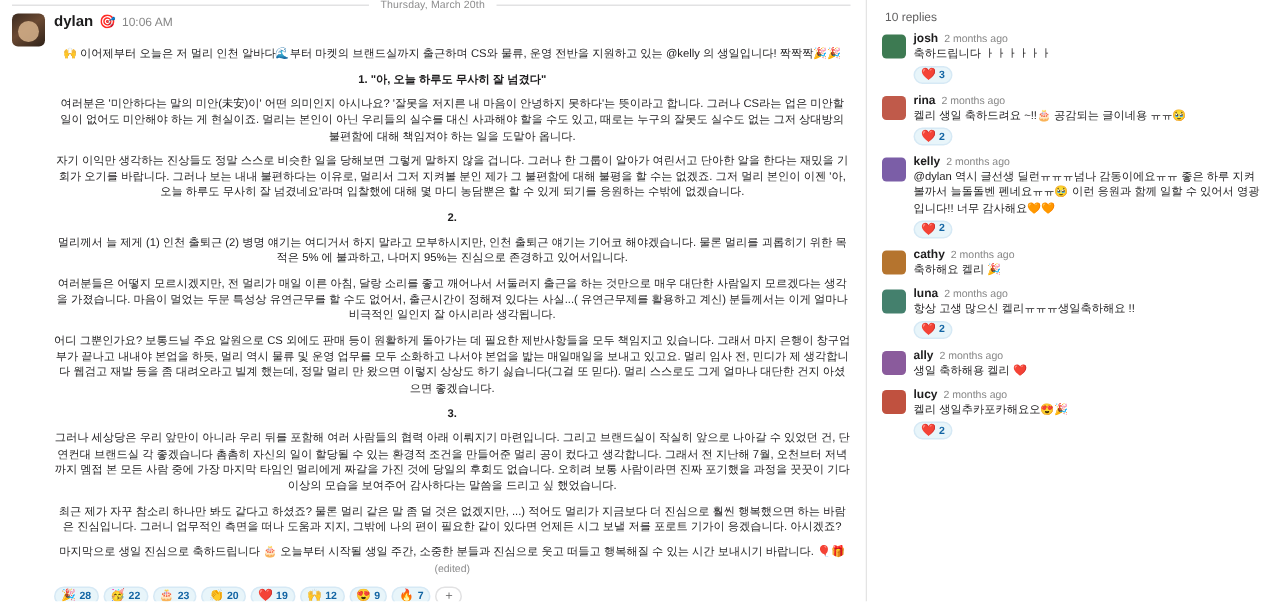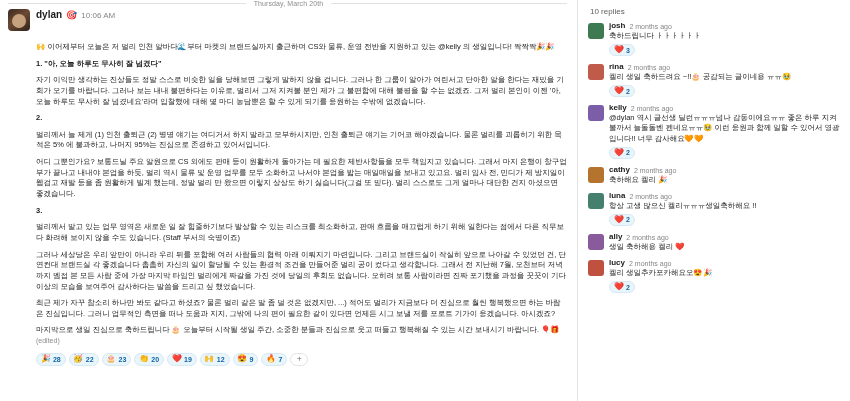"dylan" .main-pane { text-align: none -> center }
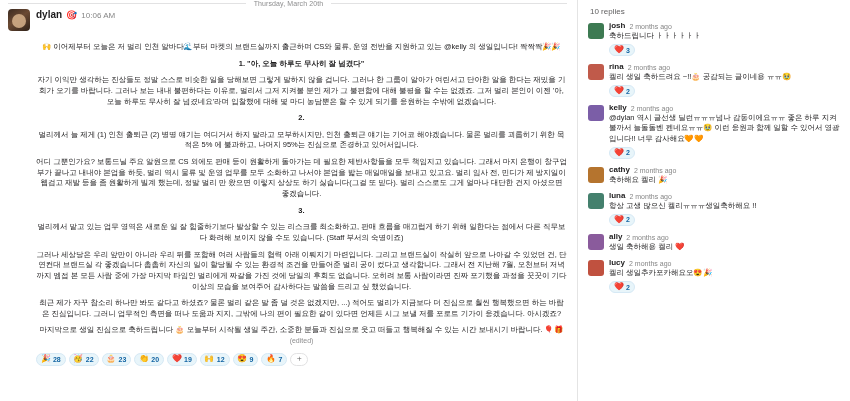"🙌 이어제부터 오늘은 저 멀리" .msg-body { margin-top: 11px -> 0 }
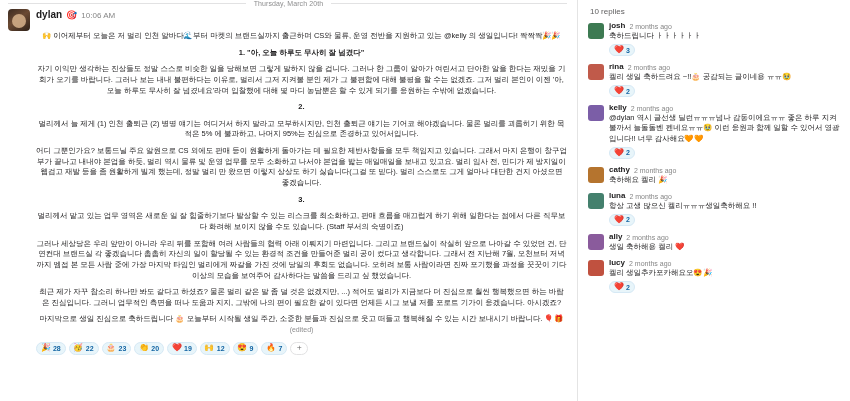"여러분은 '미안하다는 말의 미안(未安)이' 어떤" p { html: none -> <p>여러분은 '미안하다는 말의 미안(未安)이' 어떤 의미인지 아시나요? '잘못을 저지른 내 마음이 안녕하지 못하다'는 뜻이라고 합니다. 그러나 CS라는 업은 미안할 일이 없어도 미안해야 하는 게 현실이죠. 멀리는 본인이 아닌 우리들의 실수를 대신 사과해야 할을 수도 있고, 때로는 누구의 잘못도 실수도 없는 그저 상대방의 불편함에 대해 책임져야 하는 일을 도맡아 옵니다.</p> }
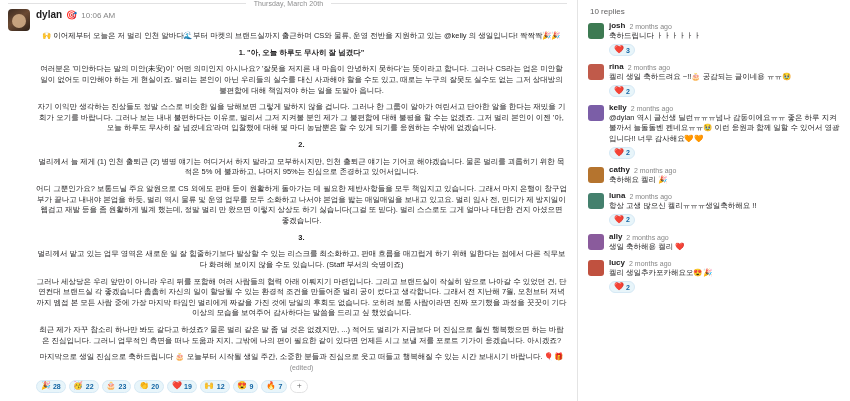"여러분들은 어떻지 모르시겠지만, 전 멀리가" p { html: none -> <p>여러분들은 어떻지 모르시겠지만, 전 멀리가 매일 이른 아침, 달랑 소리를 좋고 깨어나서 서둘러지 출근을 하는 것만으로 매우 대단한 사람일지 모르겠다는 생각을 가졌습니다. 마음이 멀었는 두문 특성상 유연근무를 할 수도 없어서, 출근시간이 정해져 있다는 사실...( 유연근무제를 활용하고 계신) 분들께서는 이게 얼마나 비극적인 일인지 잘 아시리라 생각됩니다.</p> }
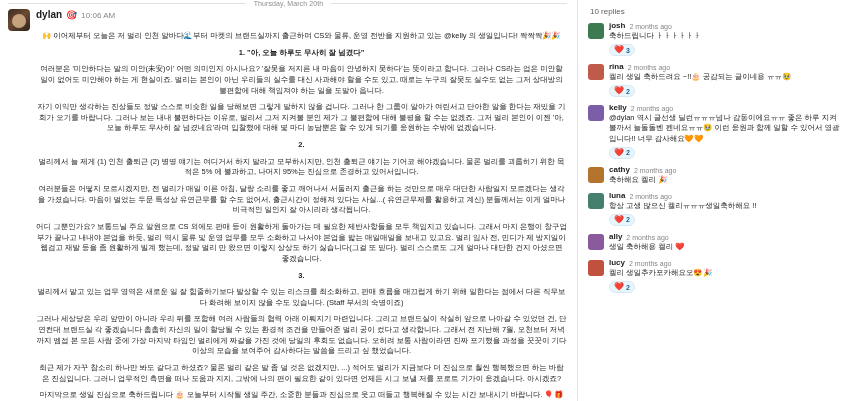"어디 그뿐인가요? 보통드닐 주요 알원으로" p { text: 방지일이 웹검고 재발 등을 좀 원활하게 -> 생각합니다 웹검고 재발 등을 좀 대려오라고 }
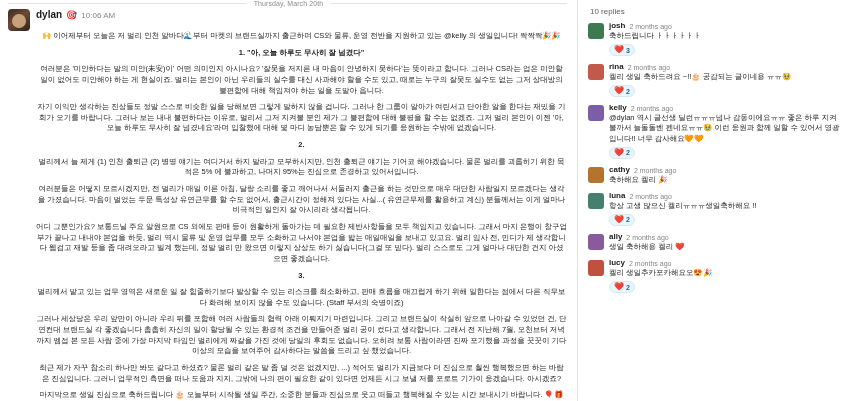"멀리께서 맡고 있는 업무 영역은" p { html: <p>멀리께서 맡고 있는 업무 영역은 새로운 일 잘 힘줄하기보다 발상할 수 있는 리스크를 최소화하고, 판매 흐름을 매끄럽게 하기 위해 일한다는 점에서 다른 직무보다 화려해 보이지 않을 수도 있습니다. (Staff 부서의 숙명이죠)</p> -> none }
